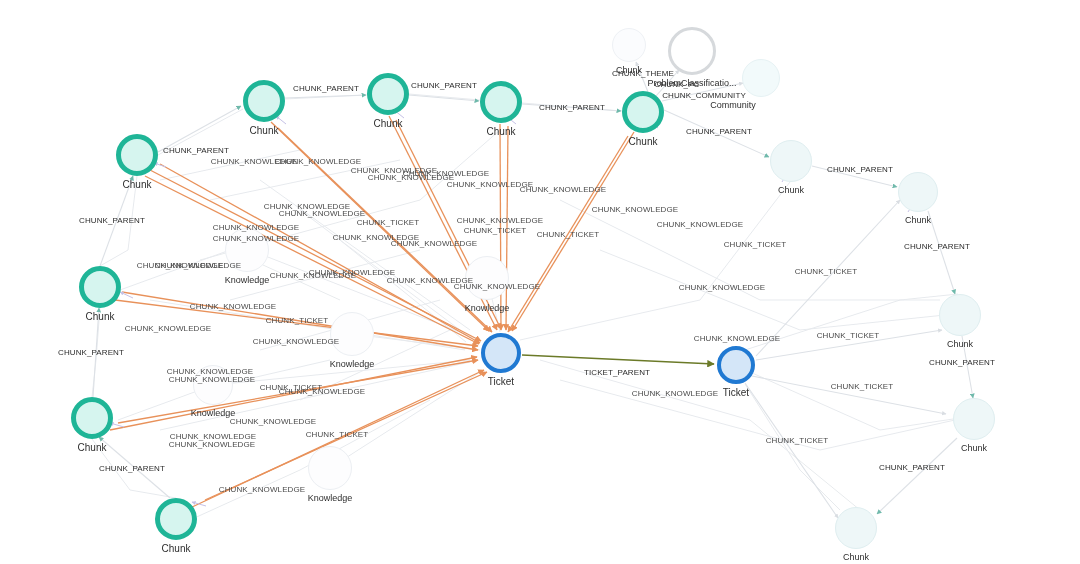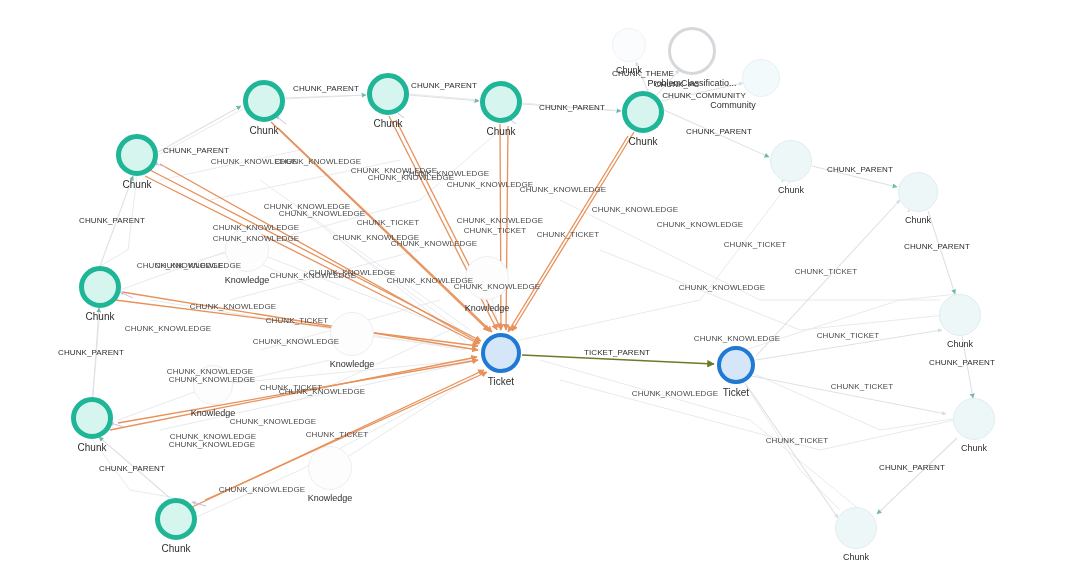"TICKET_PARENT" div.edge-label { top: 352px -> 372px }
